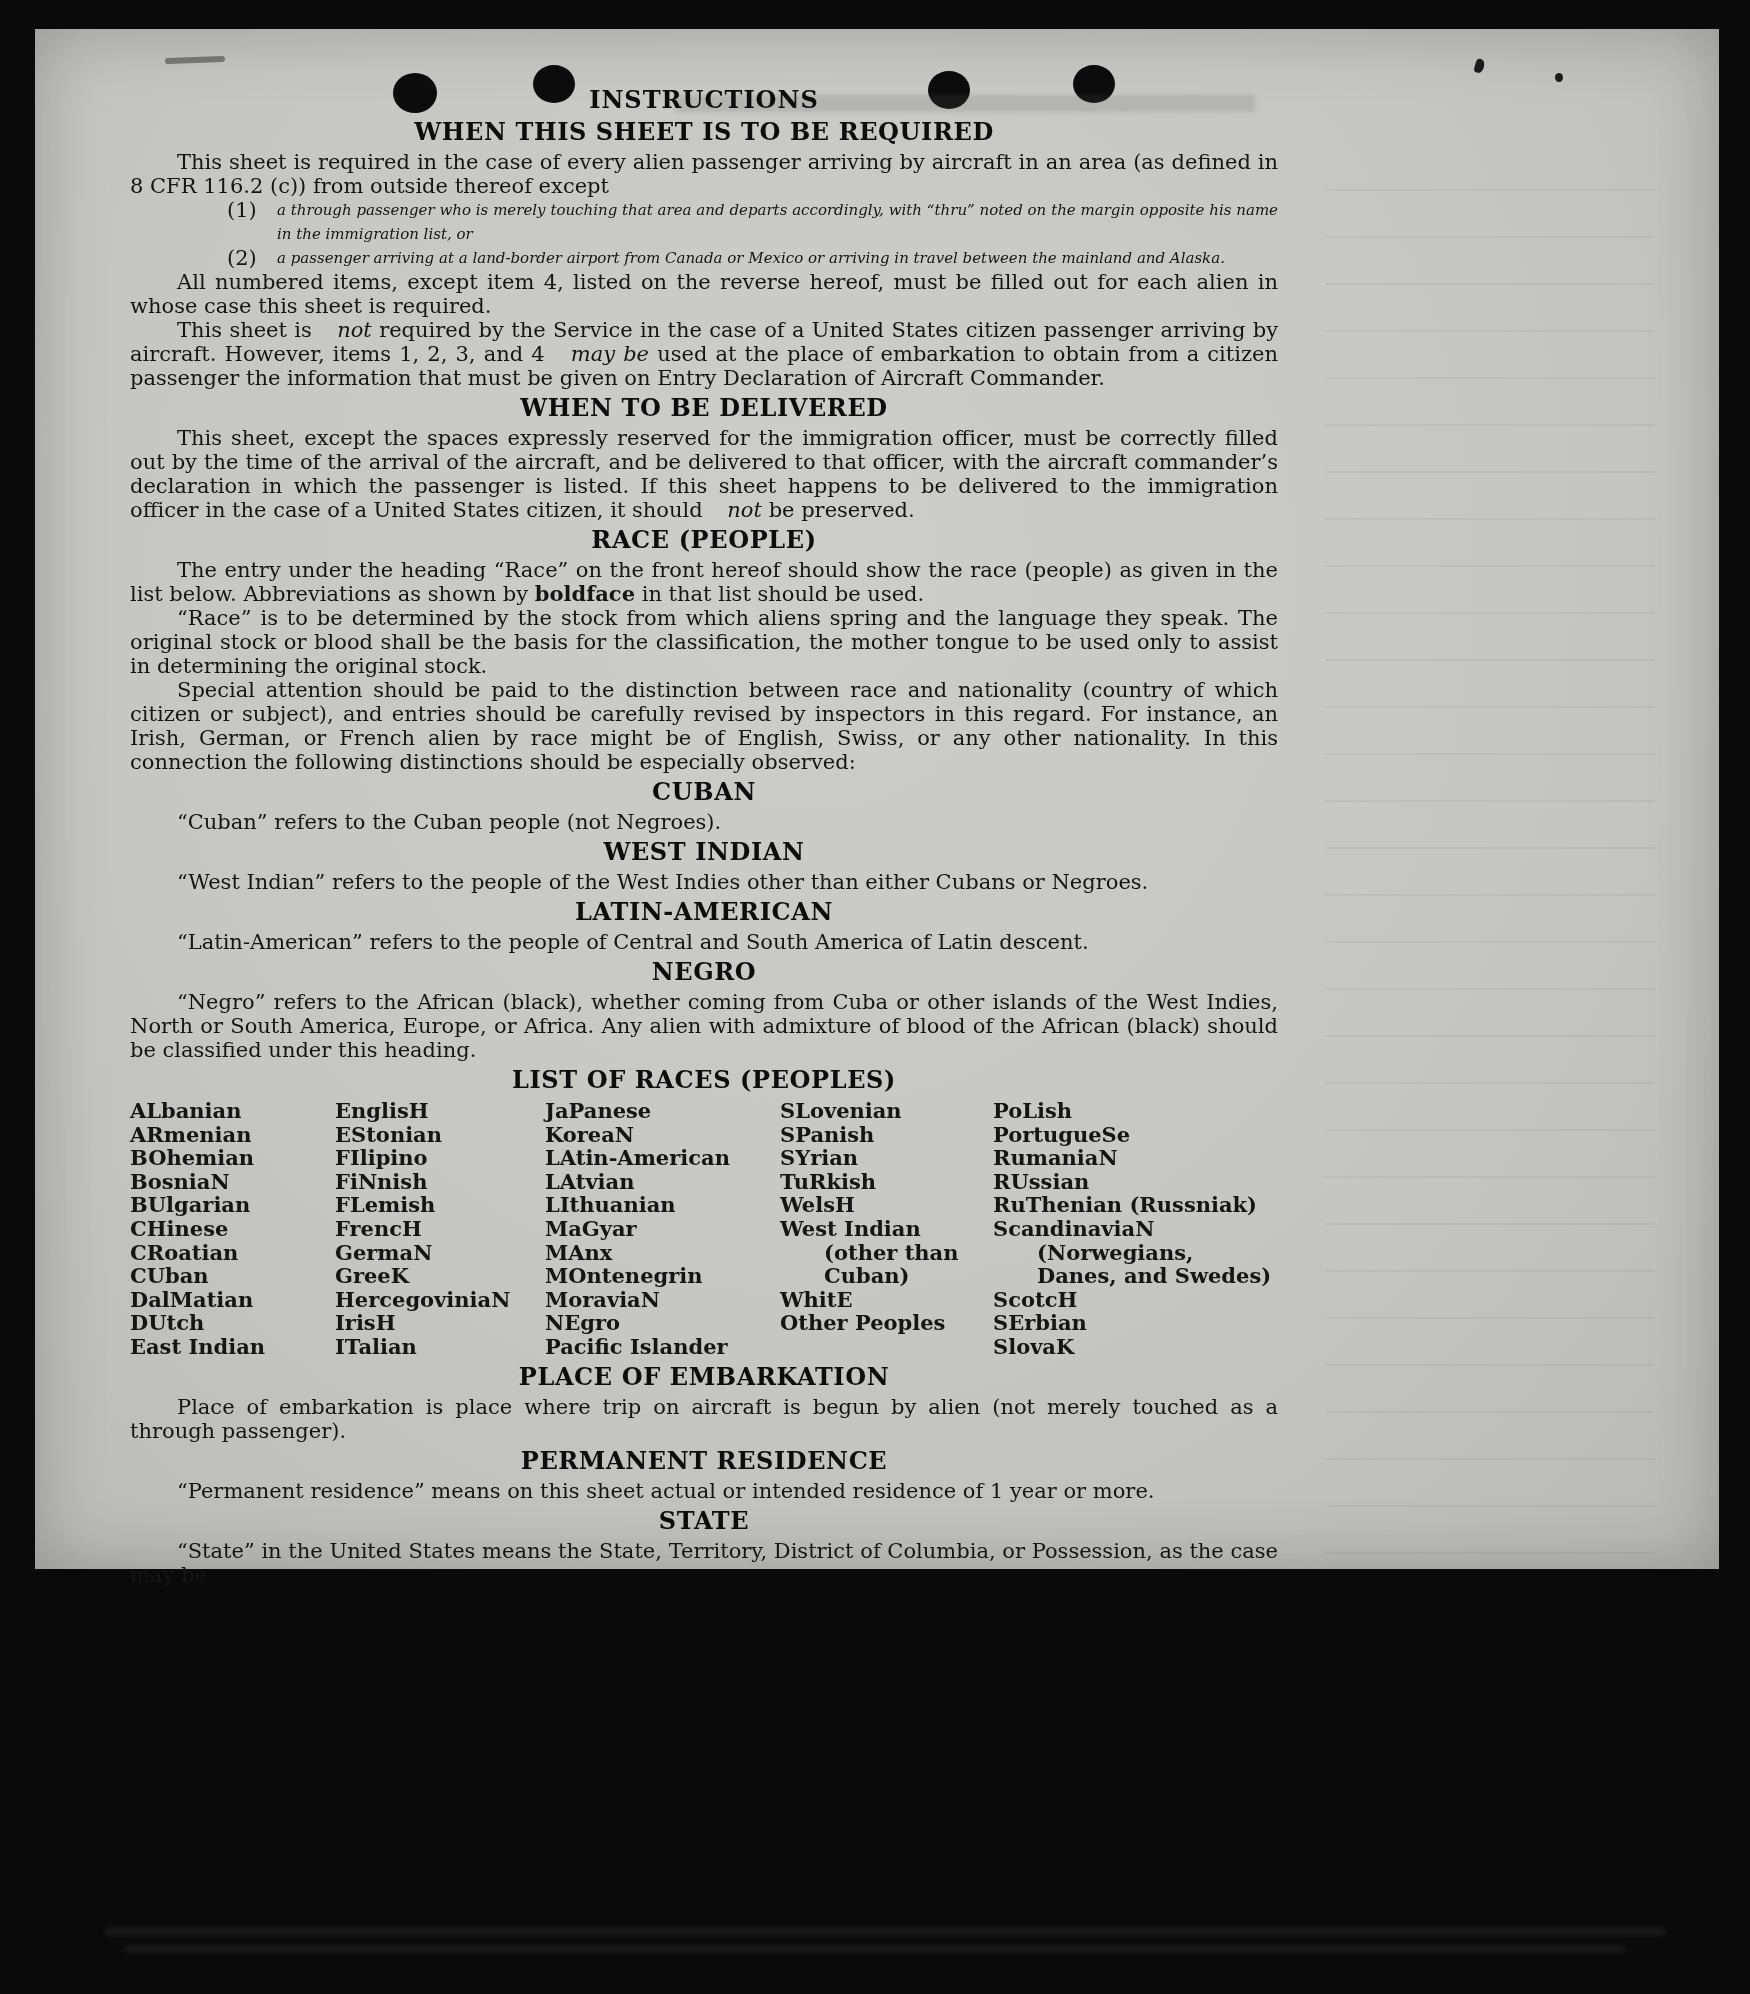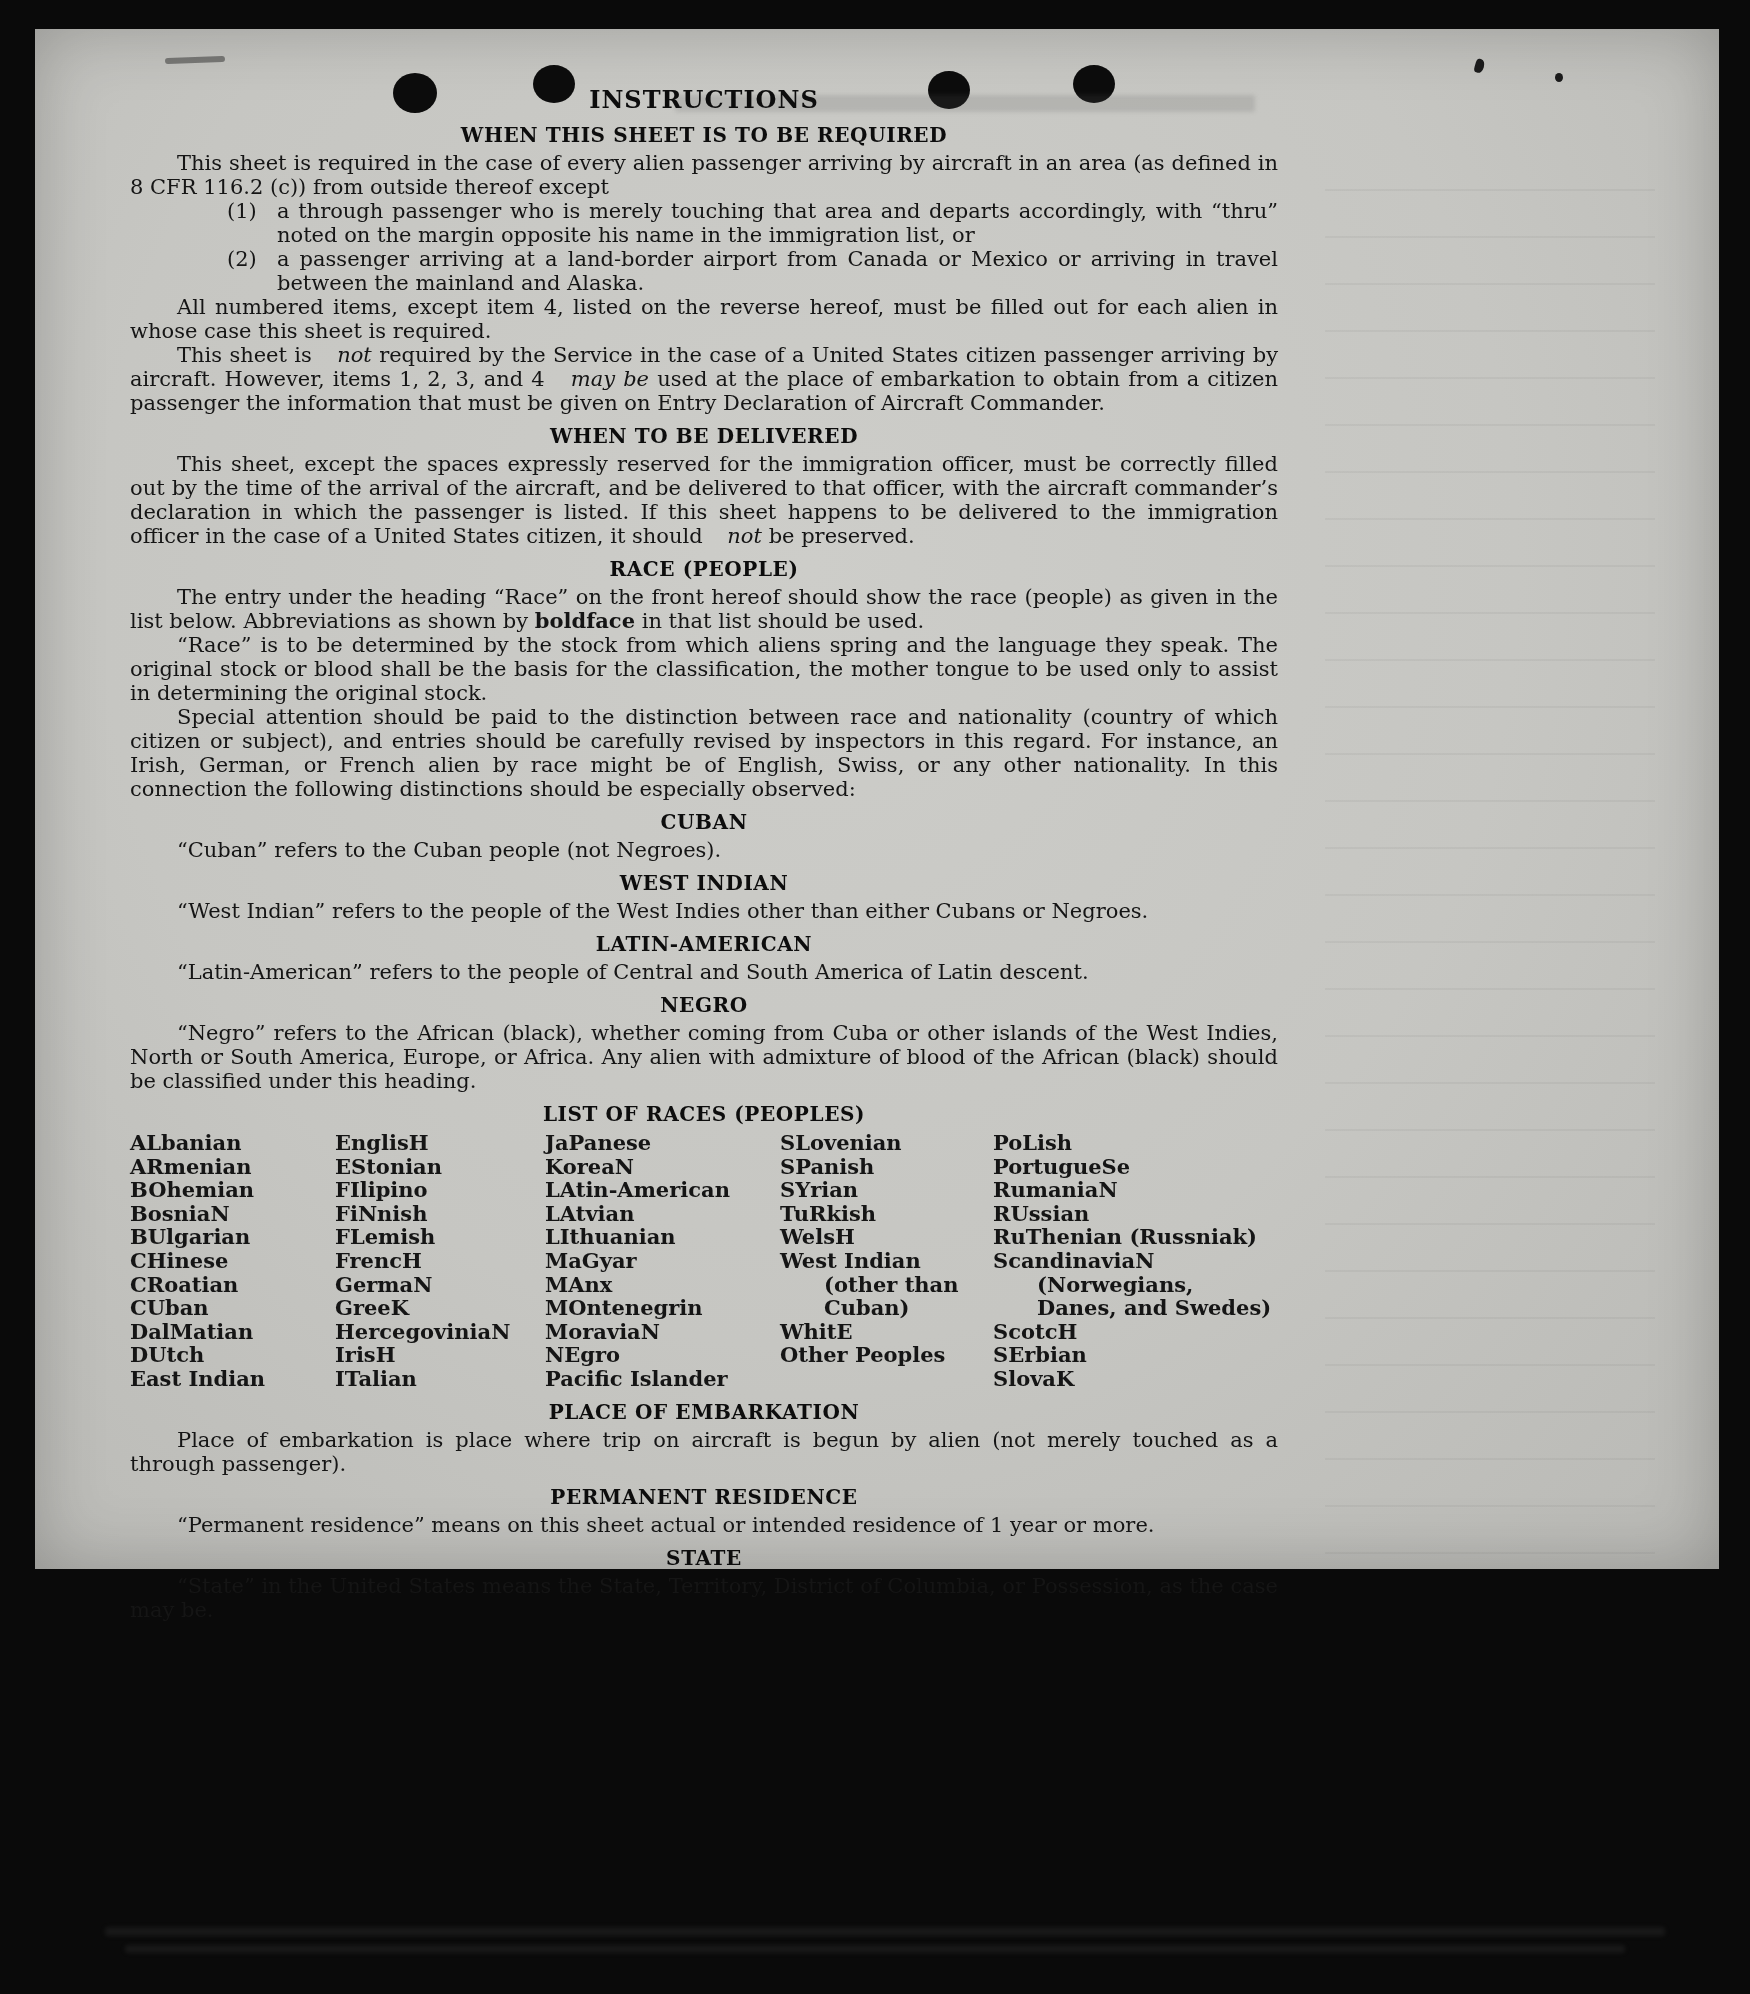"WHEN THIS SHEET IS TO" h2 { font-size: 20px -> 24px; margin: 9px 0 4px 0 -> 3px 0 4px 0 }
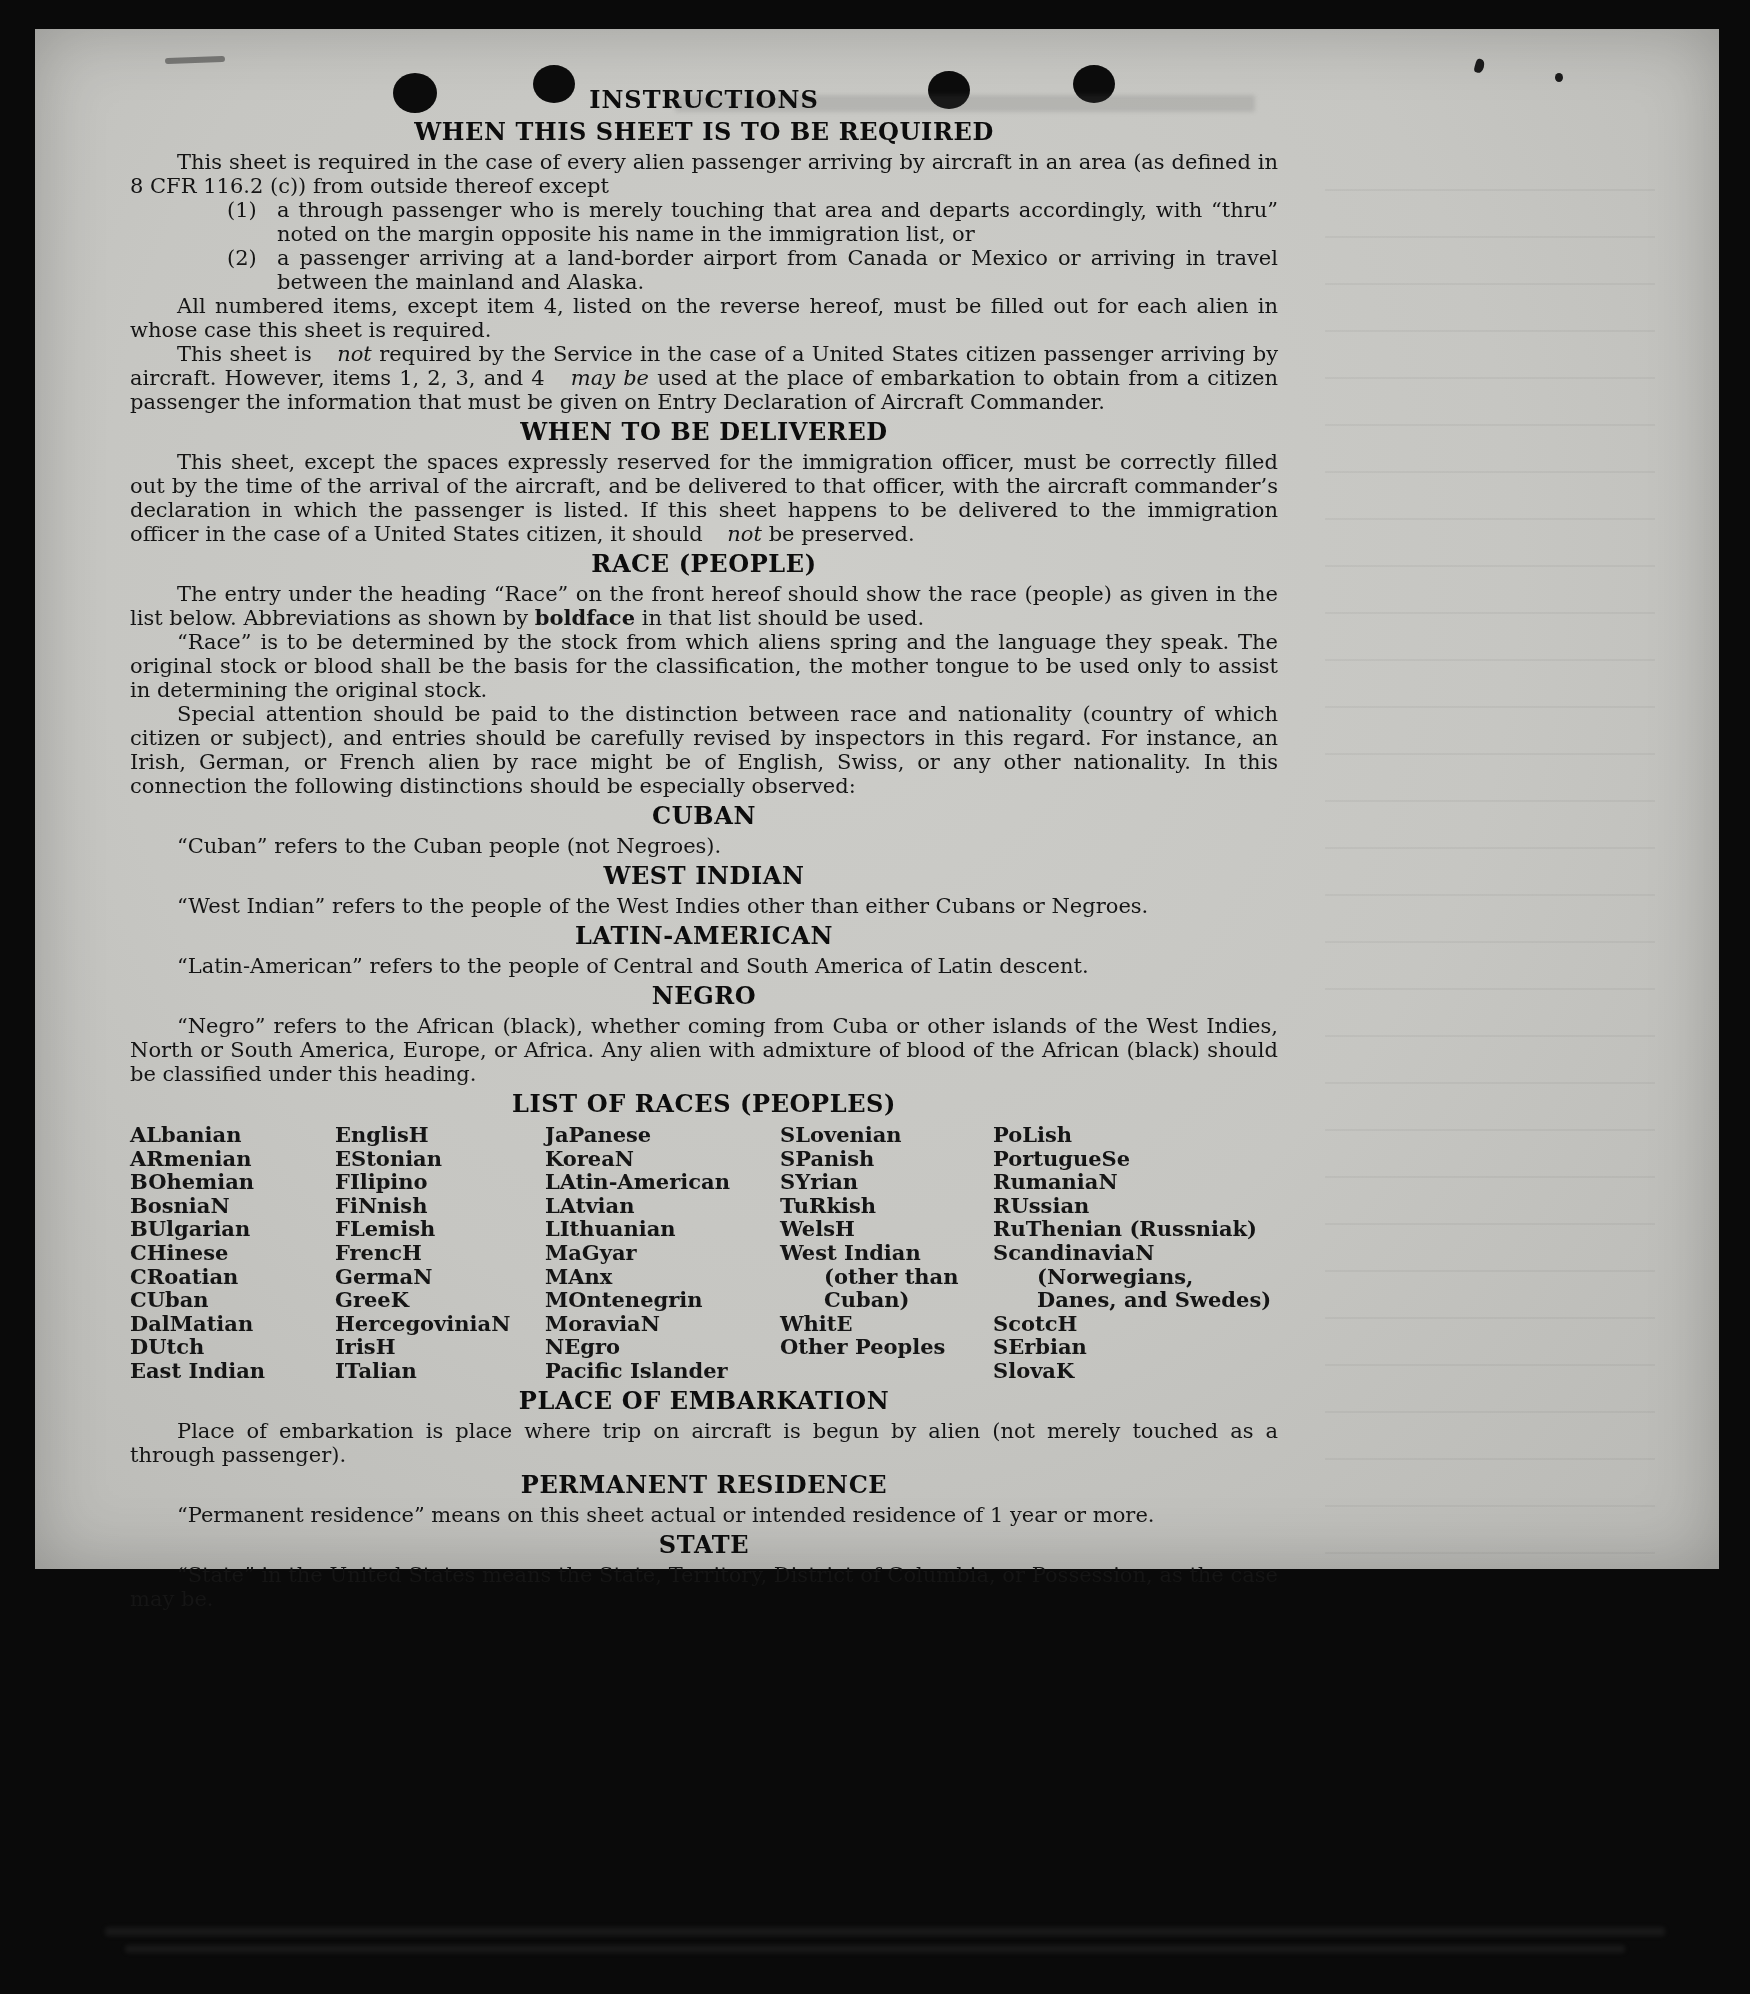"a through passenger who is" .otext { font-size: 21px -> 15px; font-style: none -> italic }
